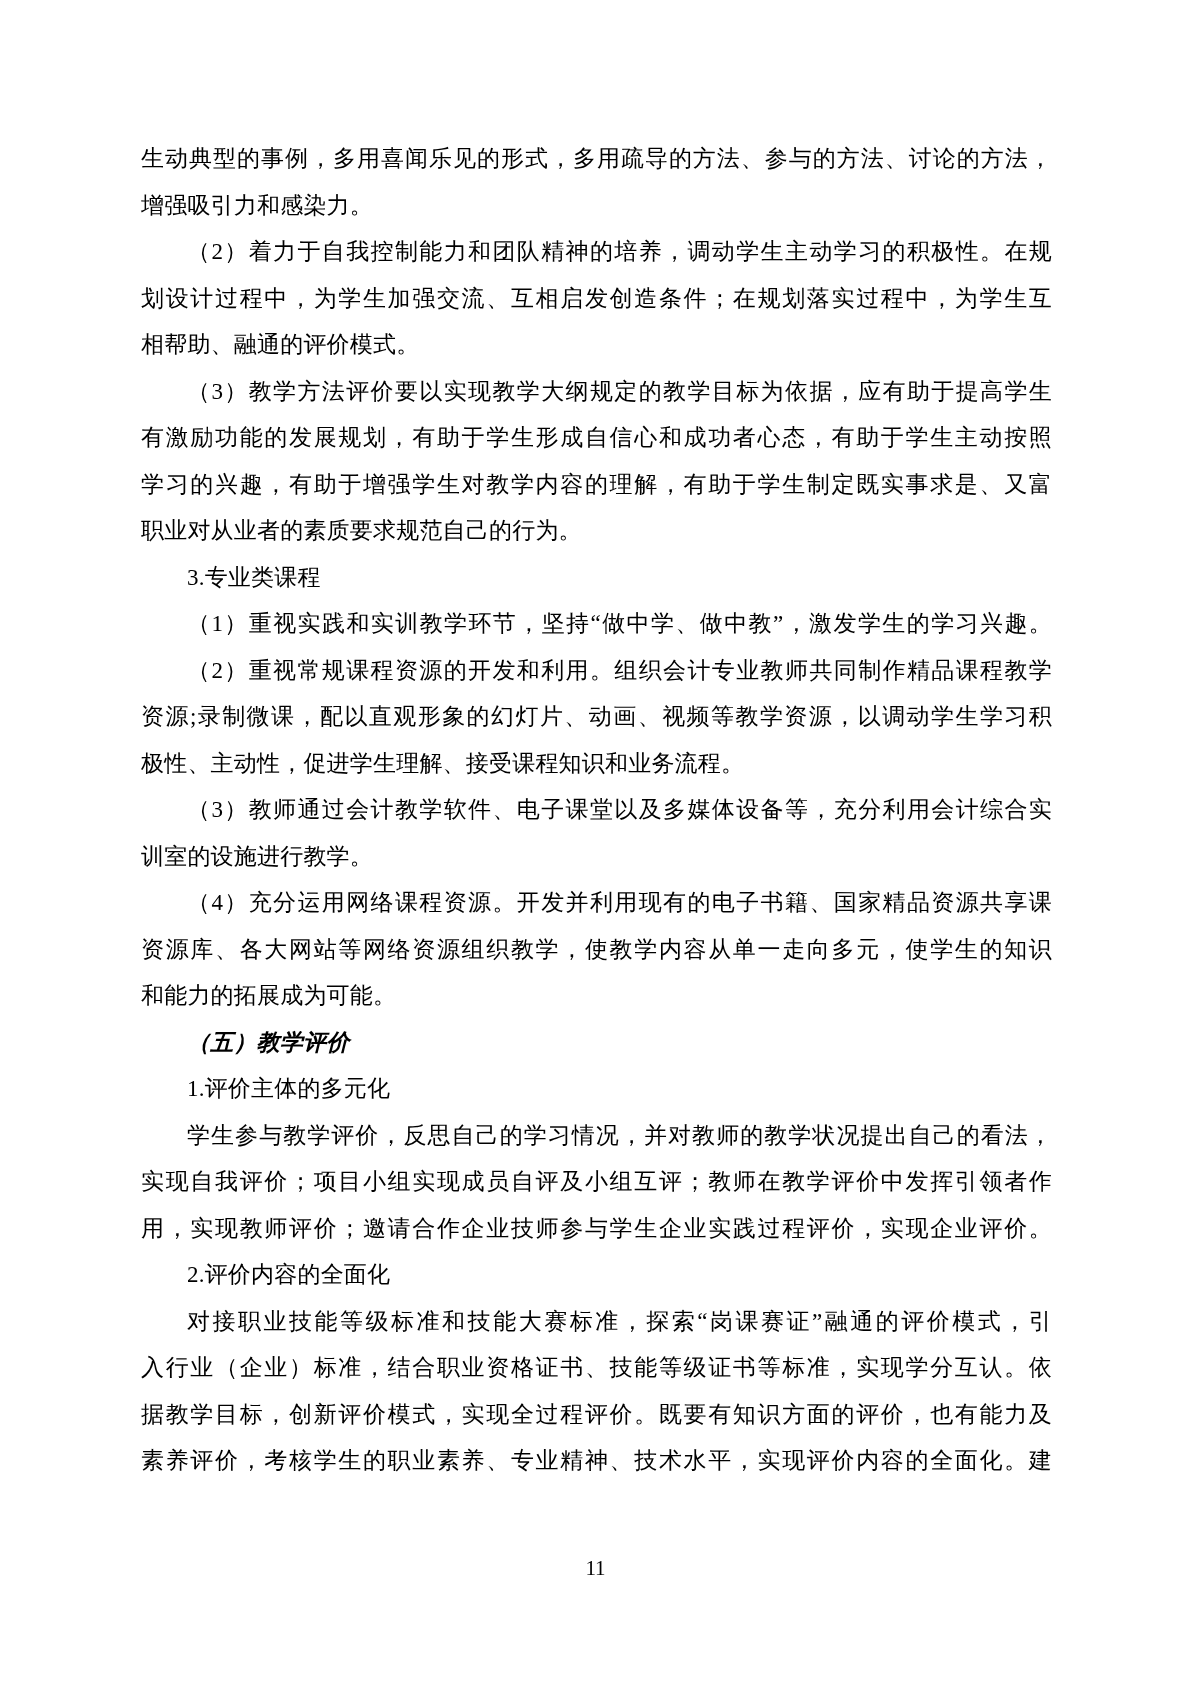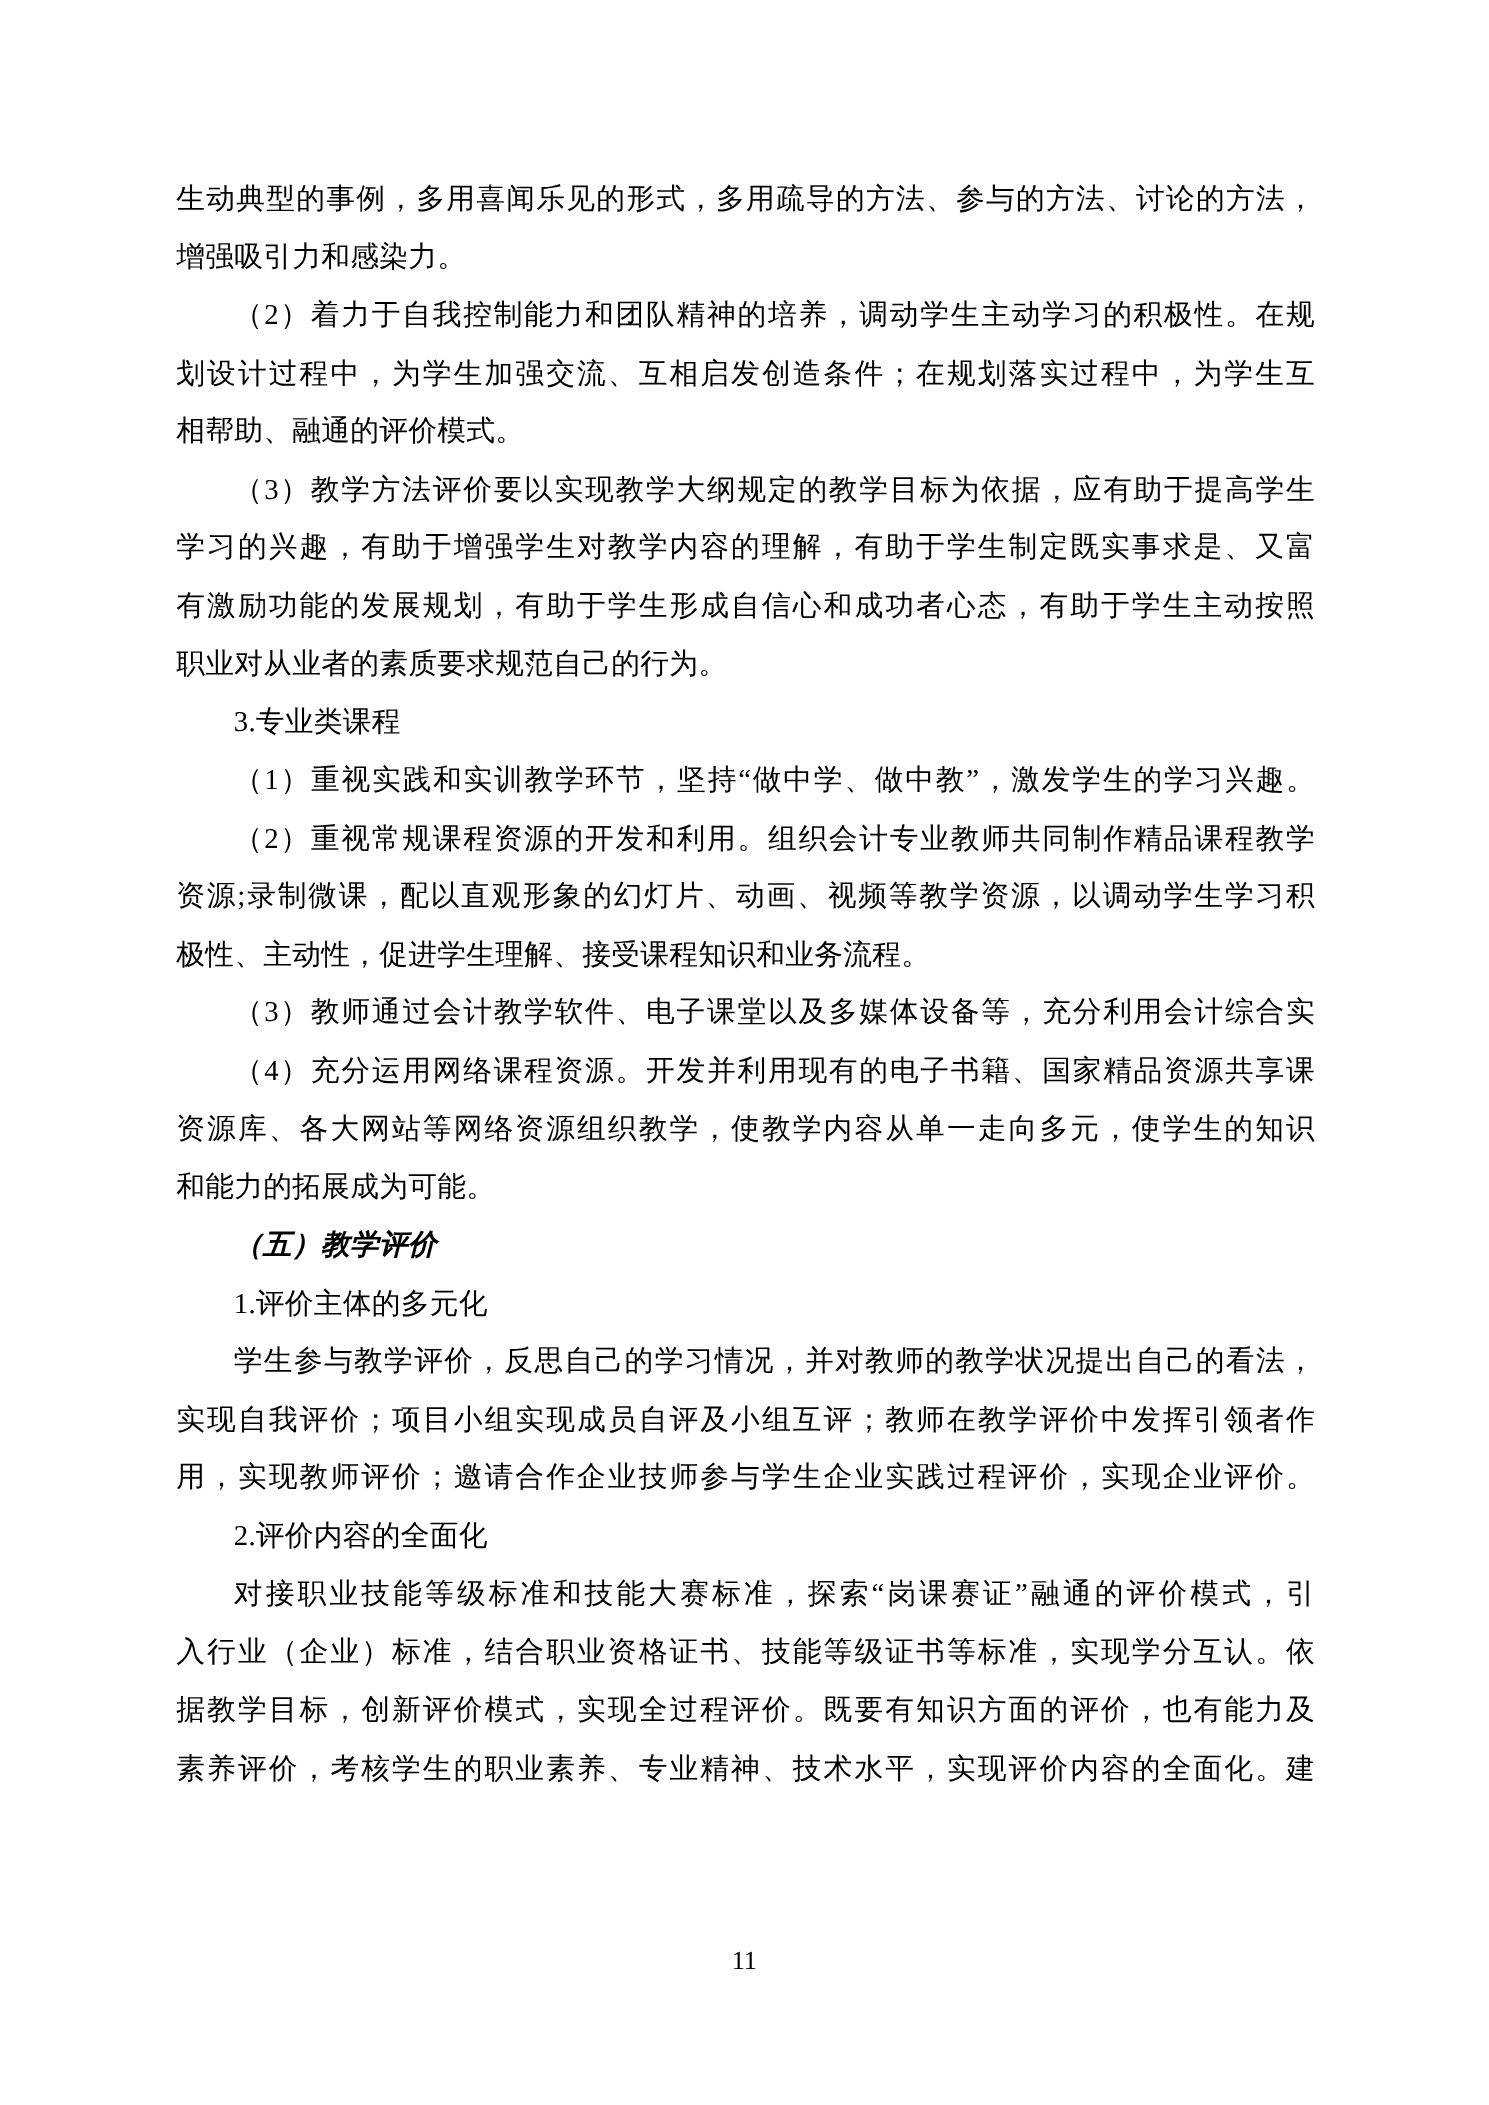"学习的兴趣，有助于增强学生对教学内容的理解，有助于学生制定既实事求是、又富" div.line { order: before "有激励功能的发展规划，有助于学生形成自信心和成功者心态，有助于学生主动按照" -> after "有激励功能的发展规划，有助于学生形成自信心和成功者心态，有助于学生主动按照" }
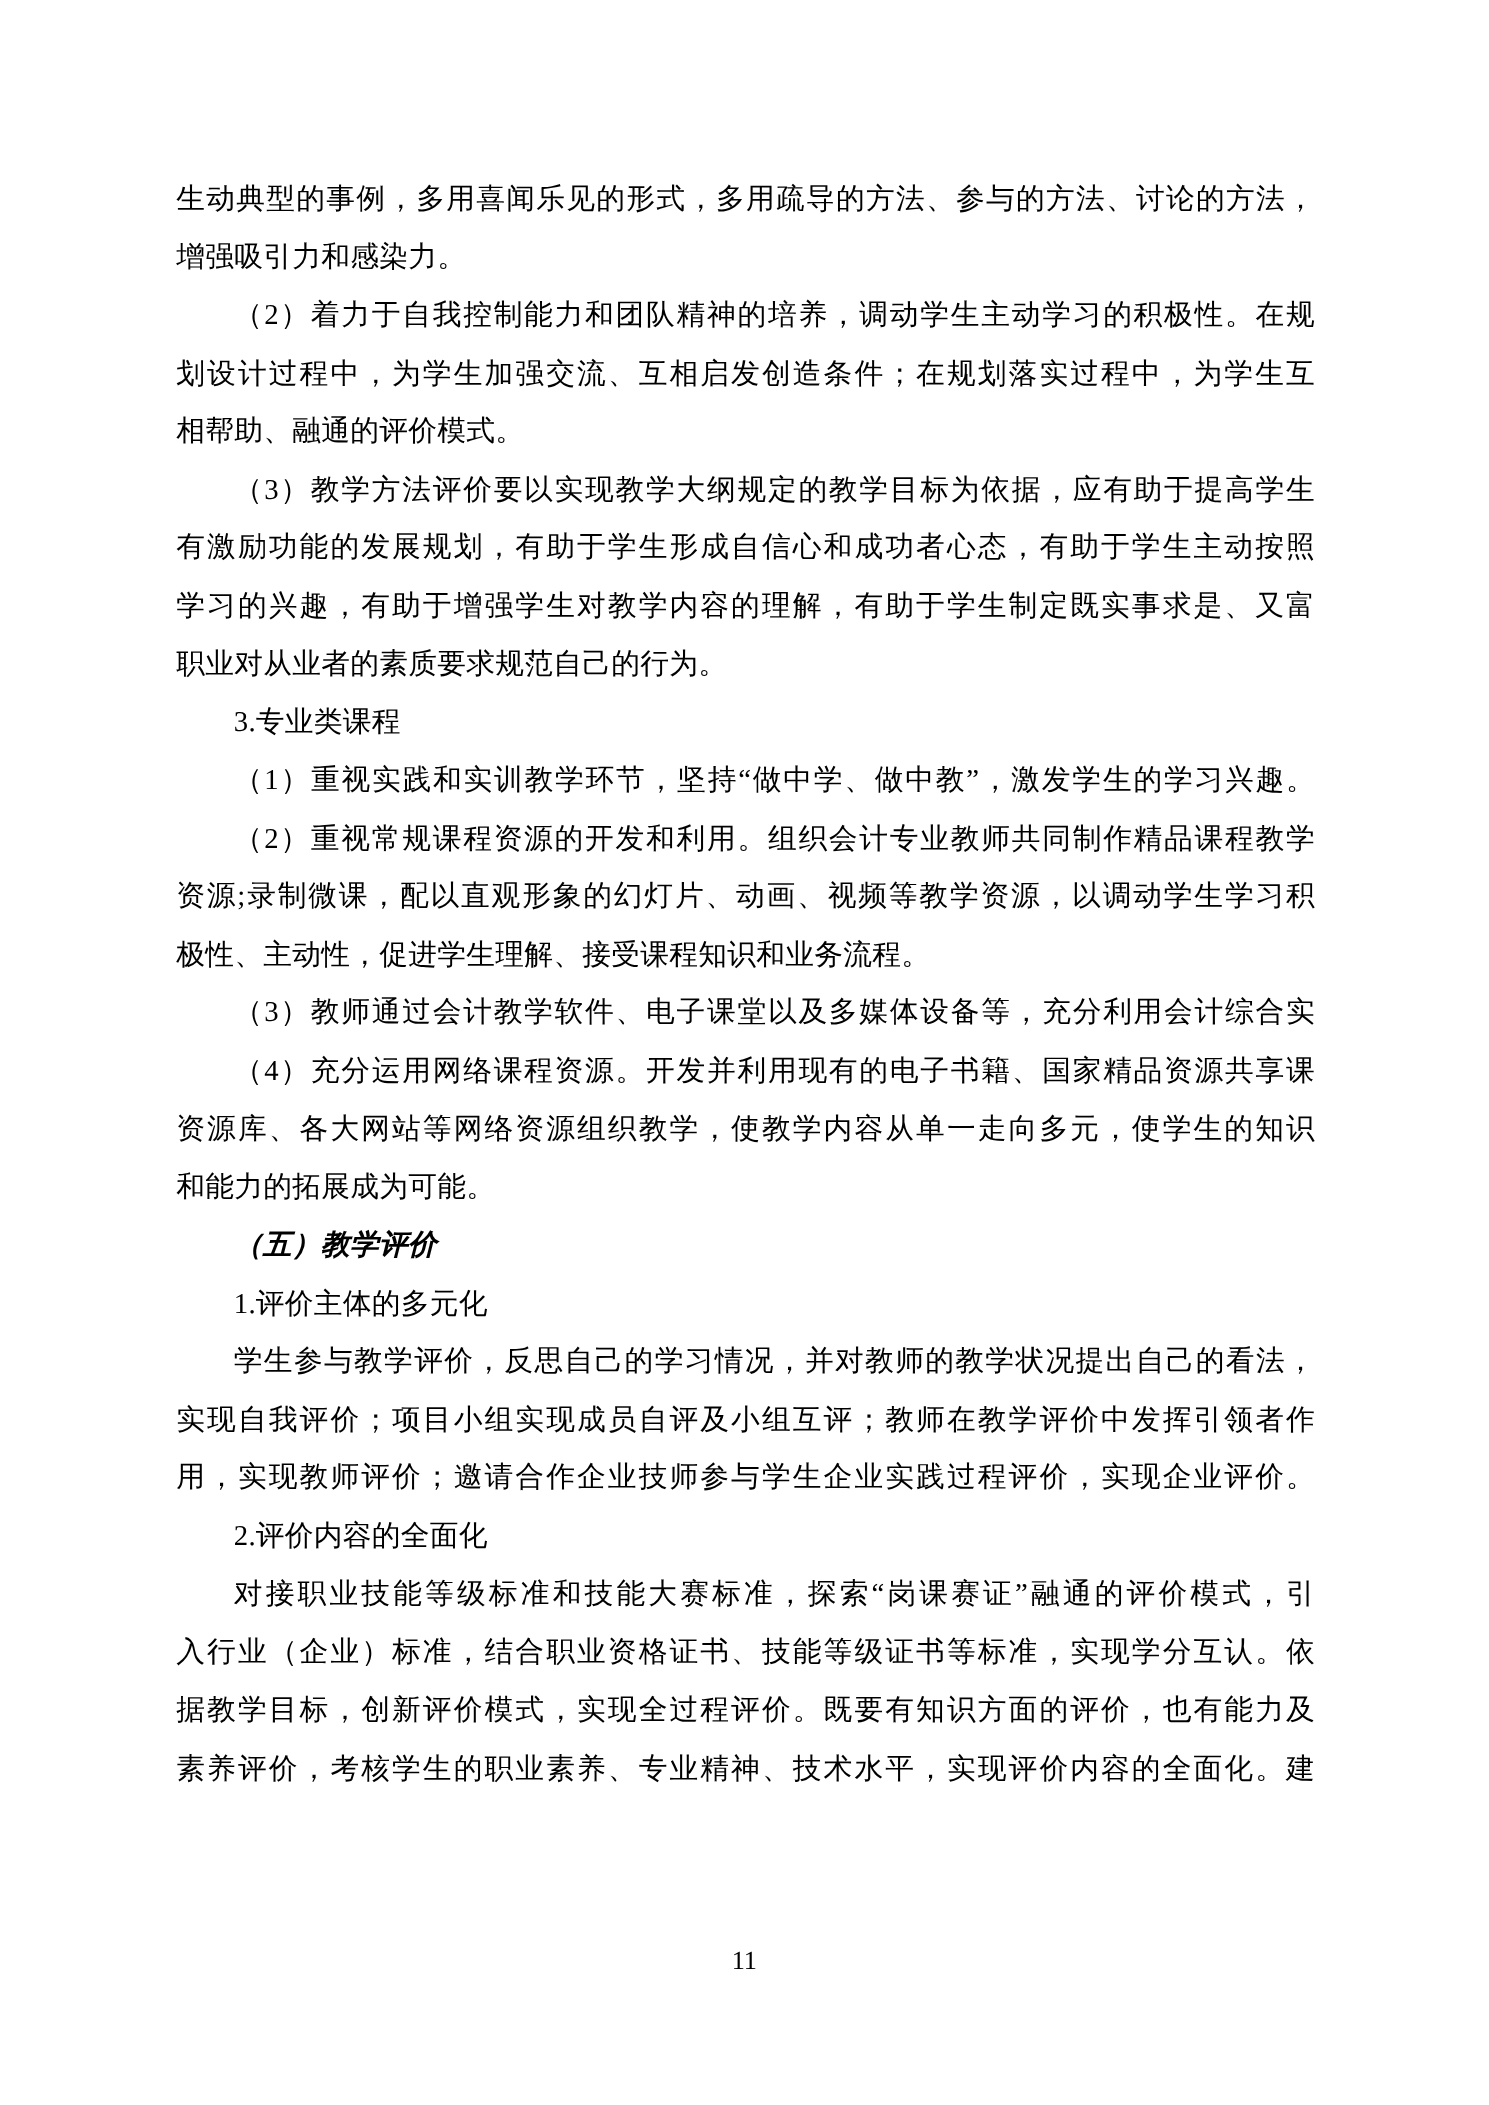"训室的设施进行教学。" div.line { html: none -> <div>训室的设施进行教学。</div> }
